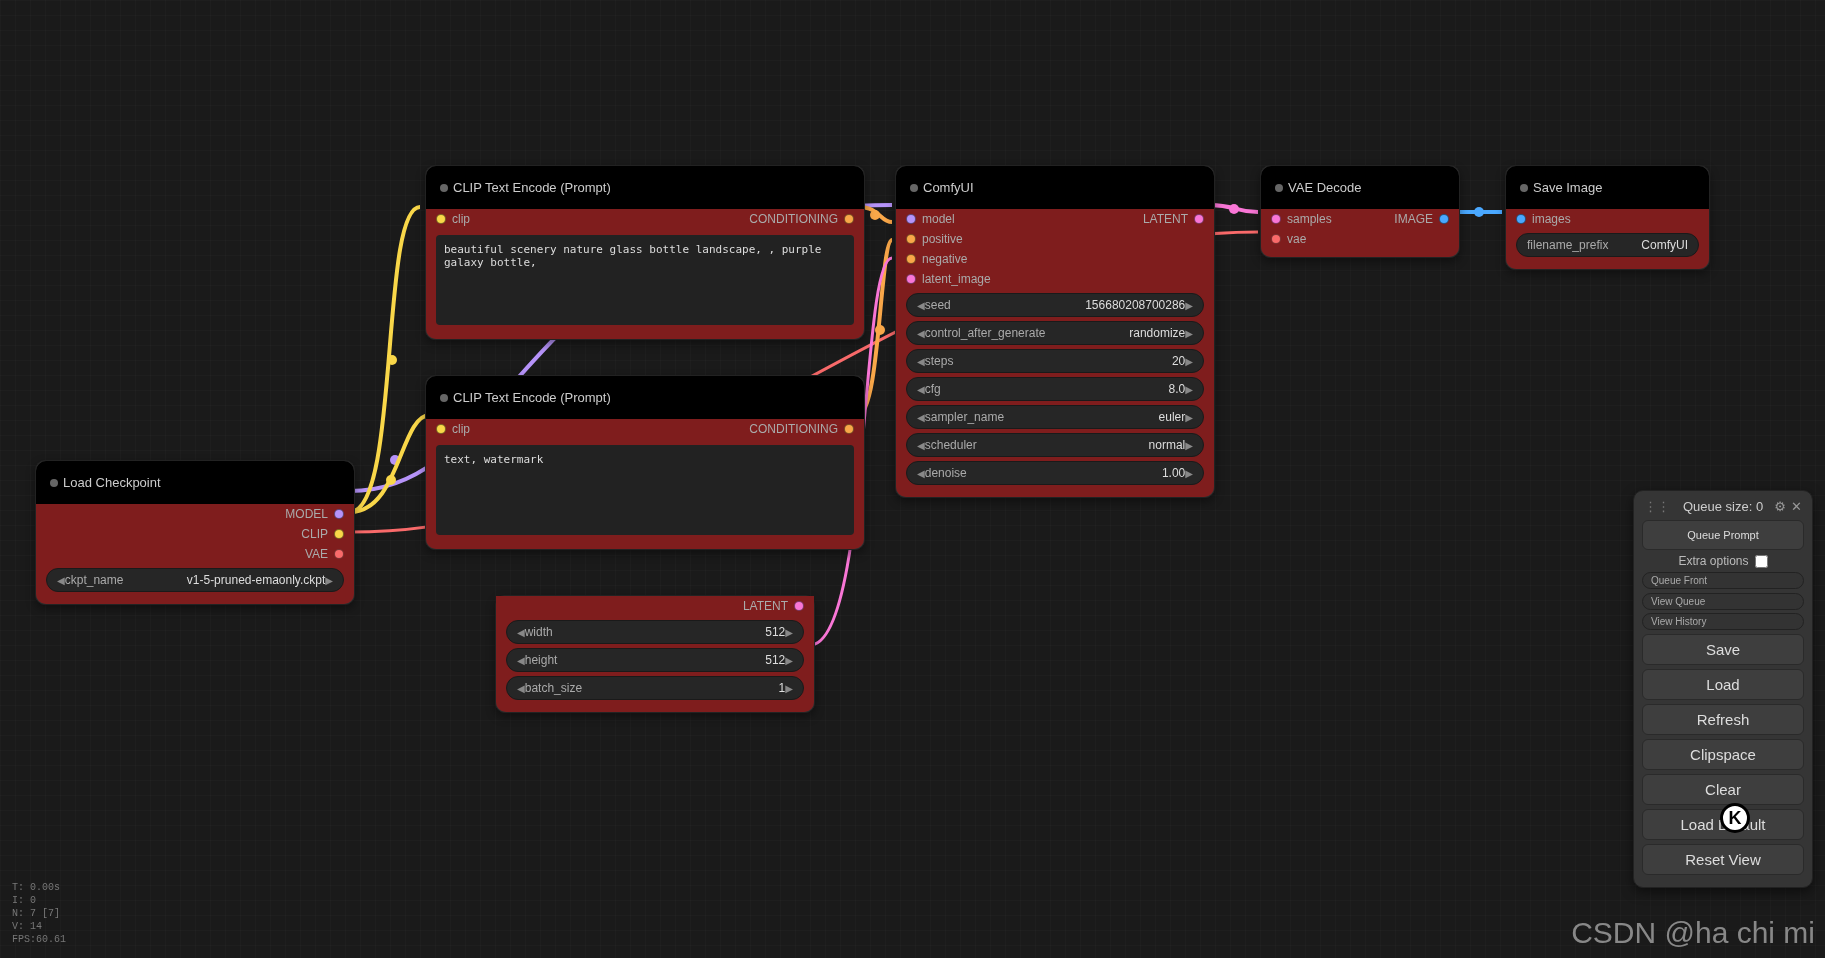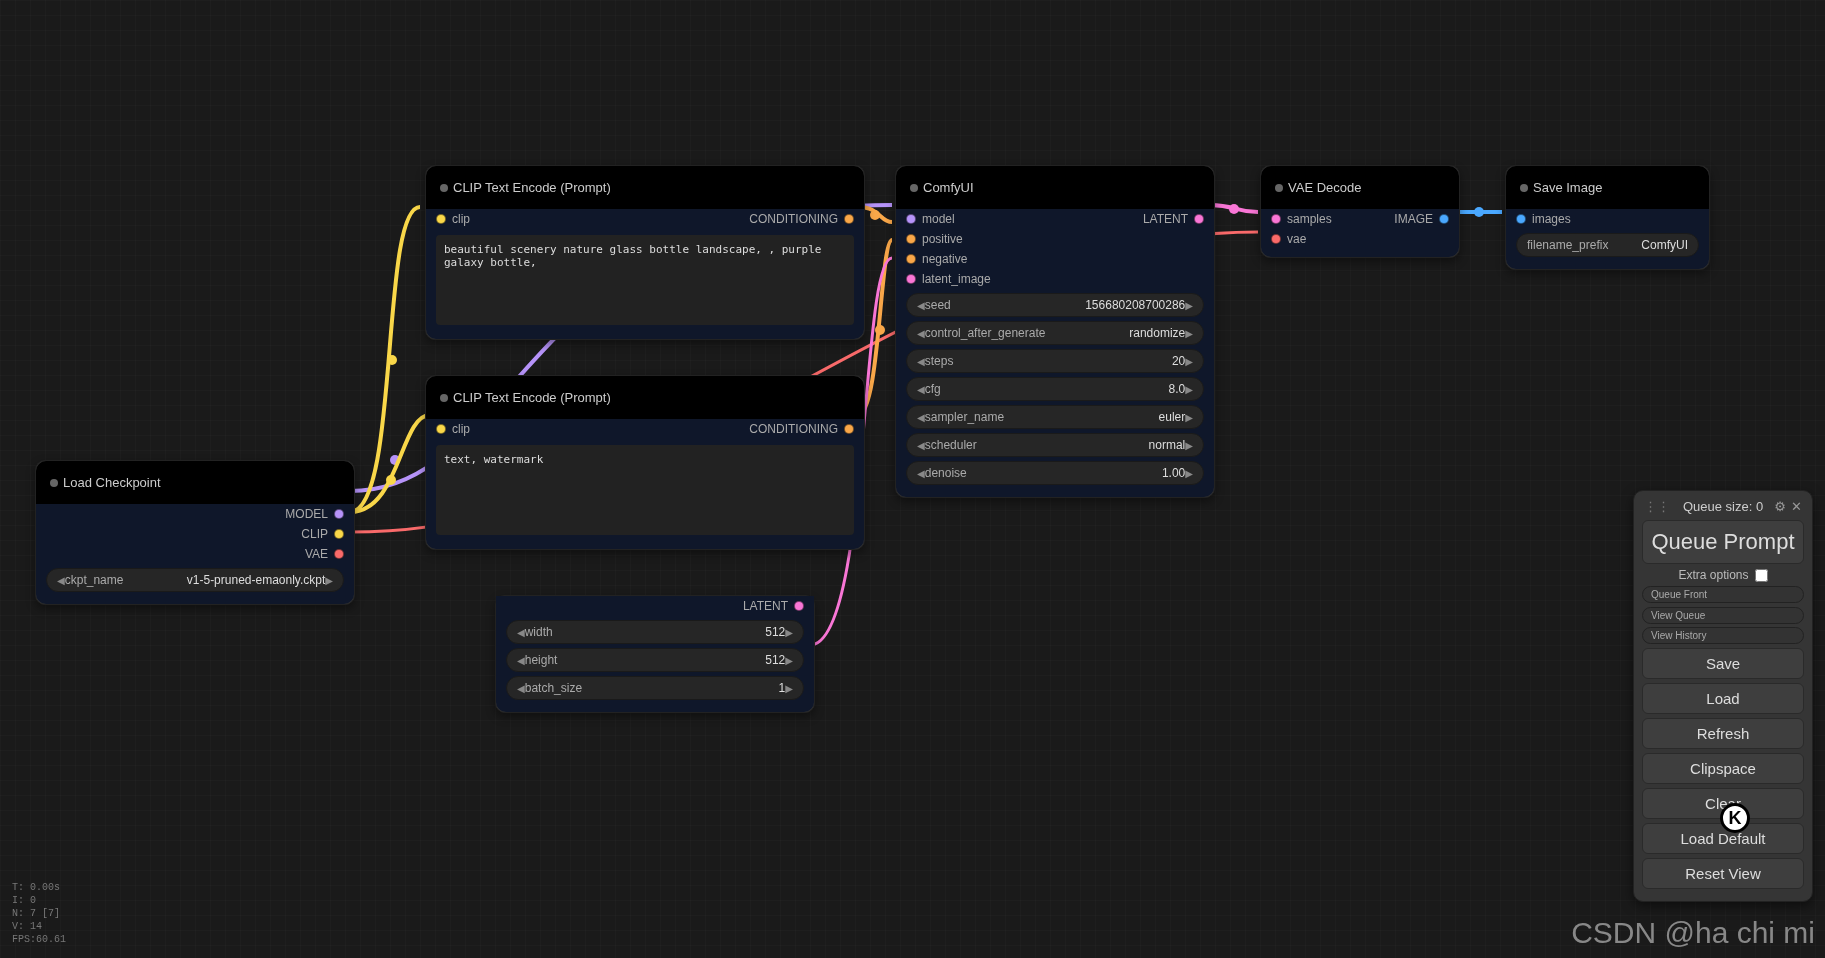"clip" .node-body { background: #0f172a -> #7f1d1d }
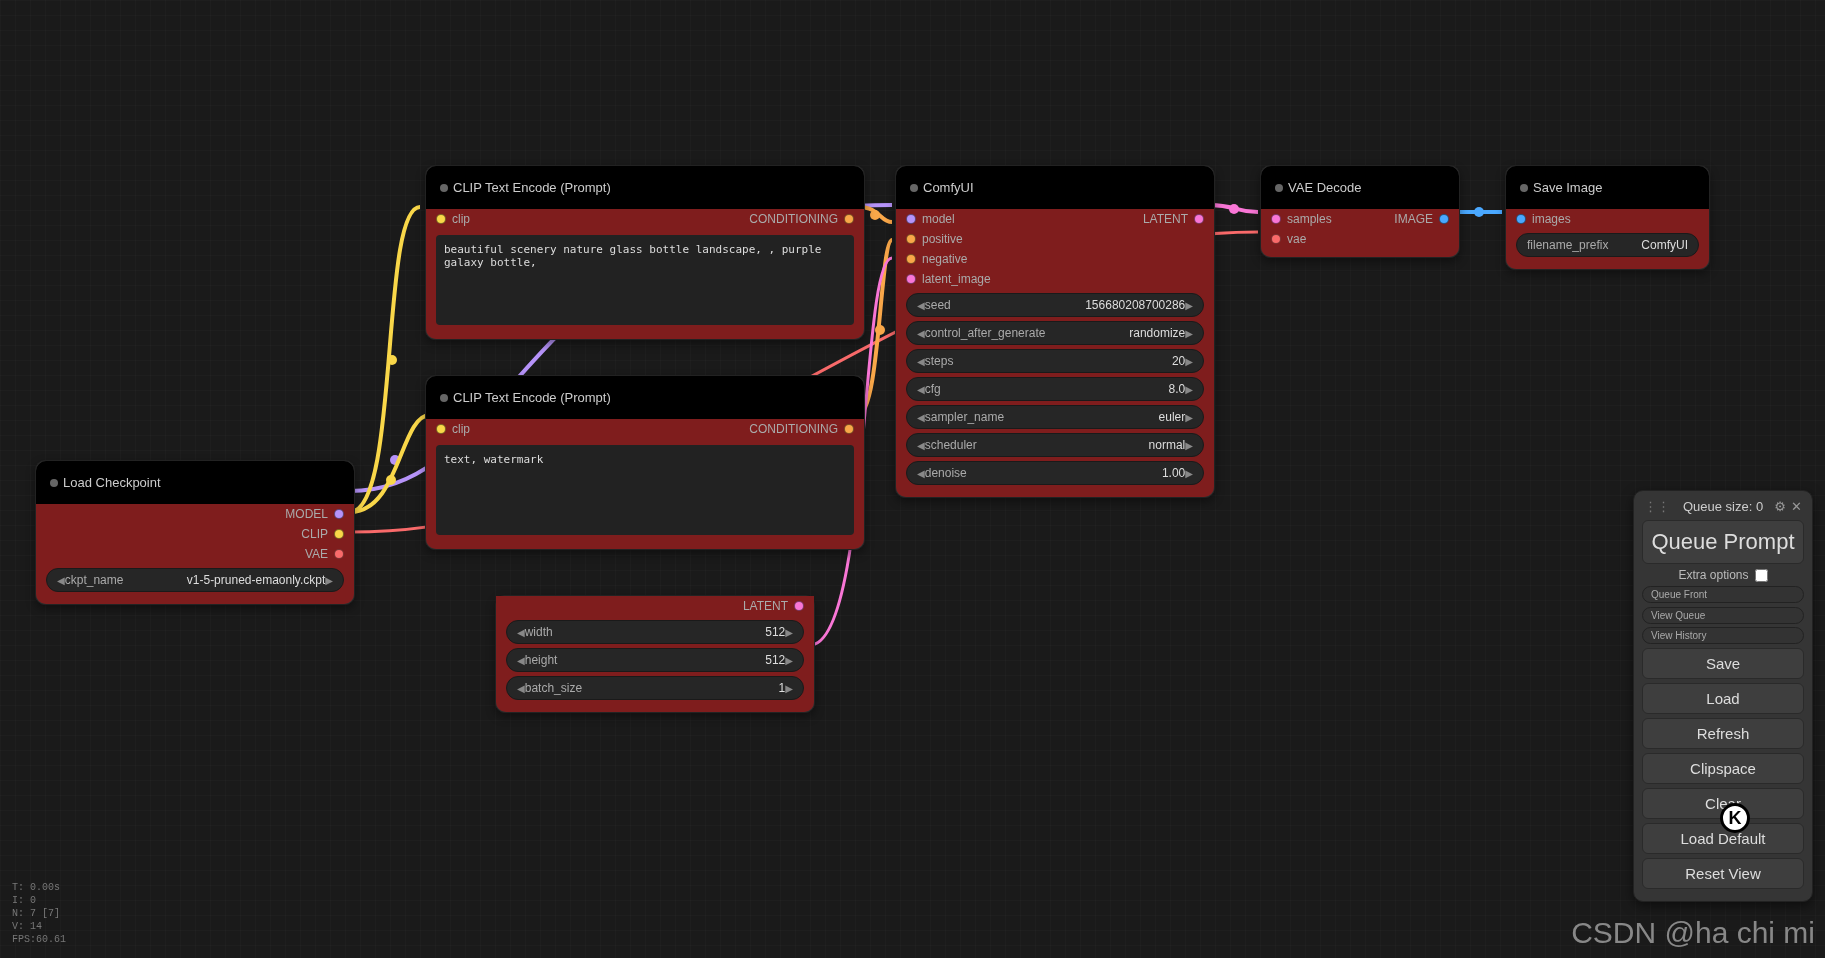"Queue Prompt" .pbtn.big { font-size: 22px -> 11px }
